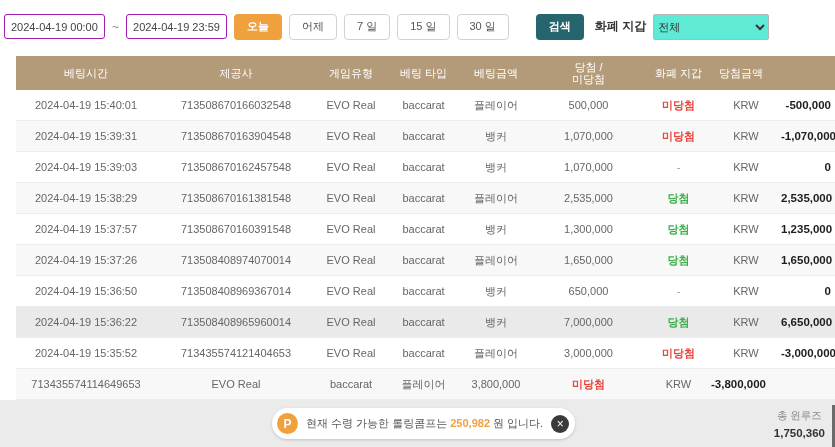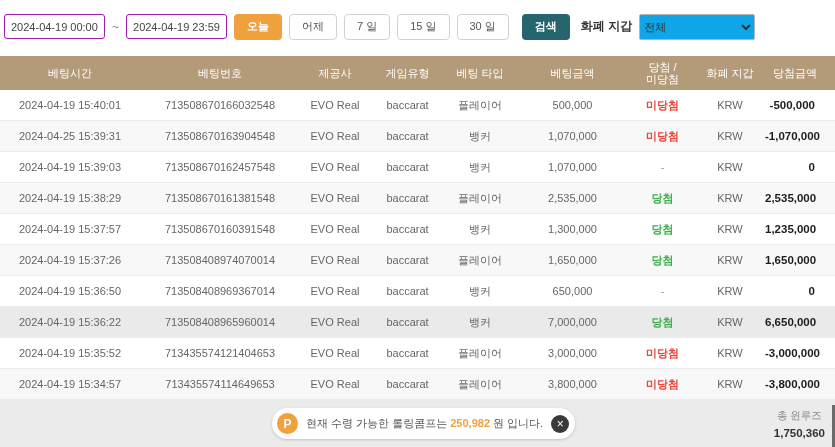"검색" .btn.search { margin-left: 6px -> 20px }
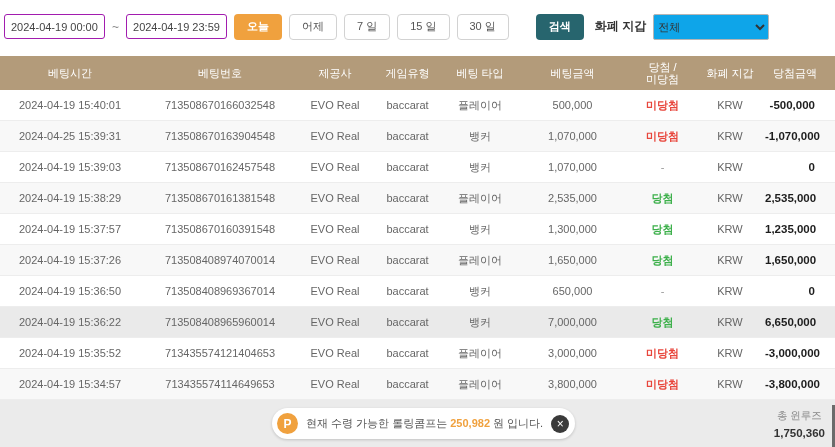"전체" .wallet-select { background: #0ea5e9 -> #5eead4 }
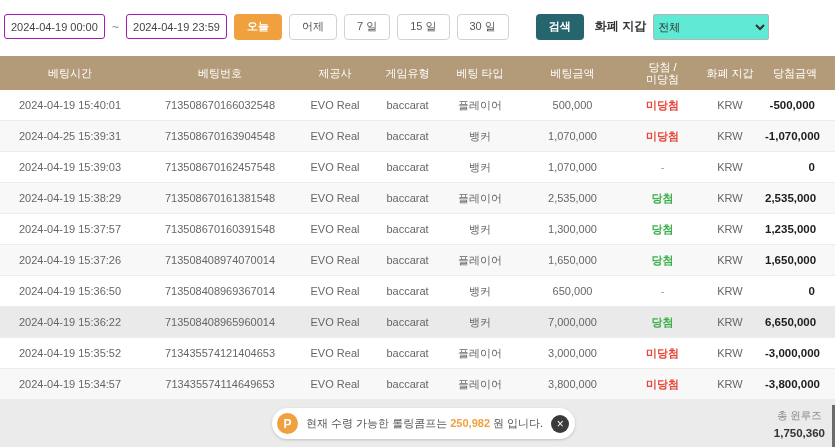"베팅시간" .grid-cols { margin-left: none -> 16px }
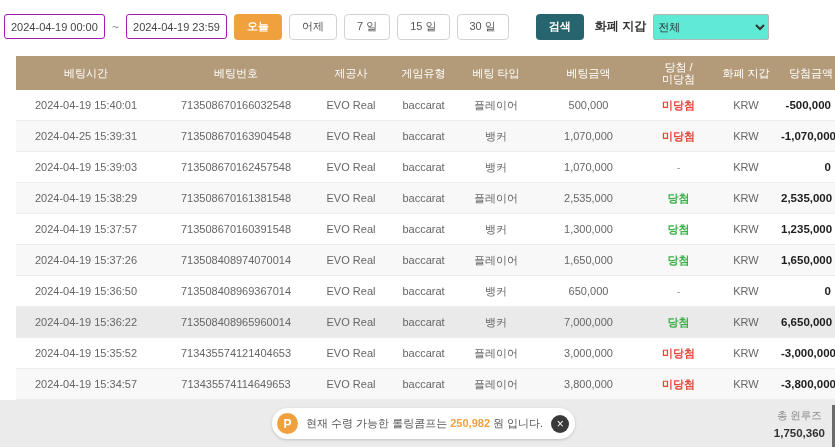"베팅번호" div.th { html: <div>베팅번호</div> -> none }
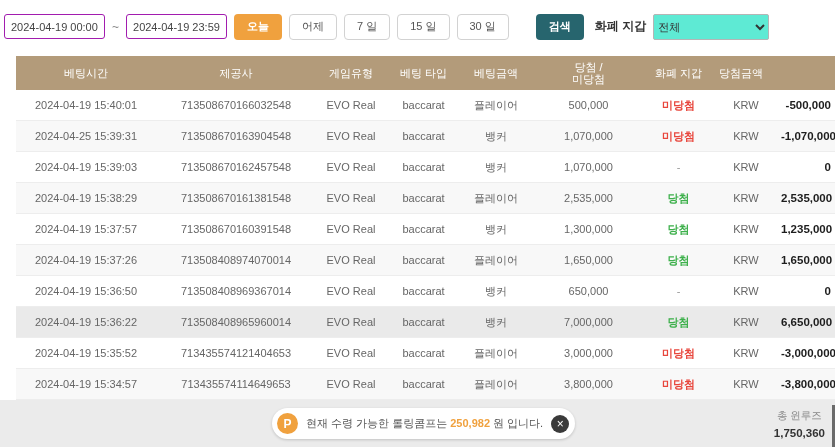"2024-04-25 15:39:31" div.cell { text: 2024-04-25 -> 2024-04-19 }
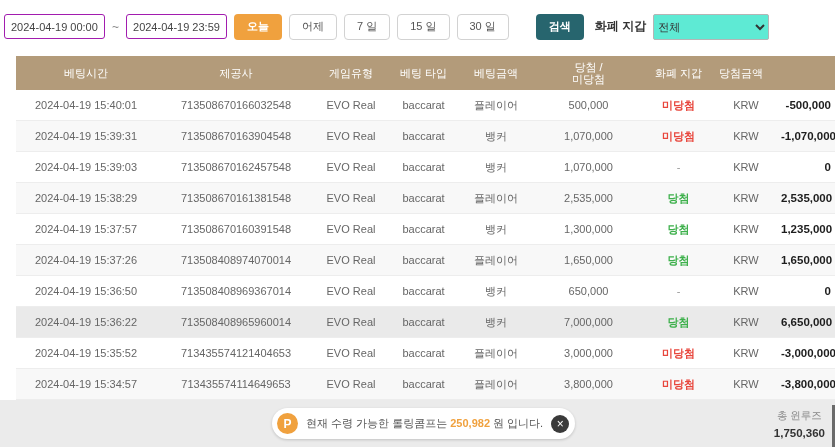"2024-04-19 15:34:57" div.cell { html: <div>2024-04-19 15:34:57</div> -> none }
